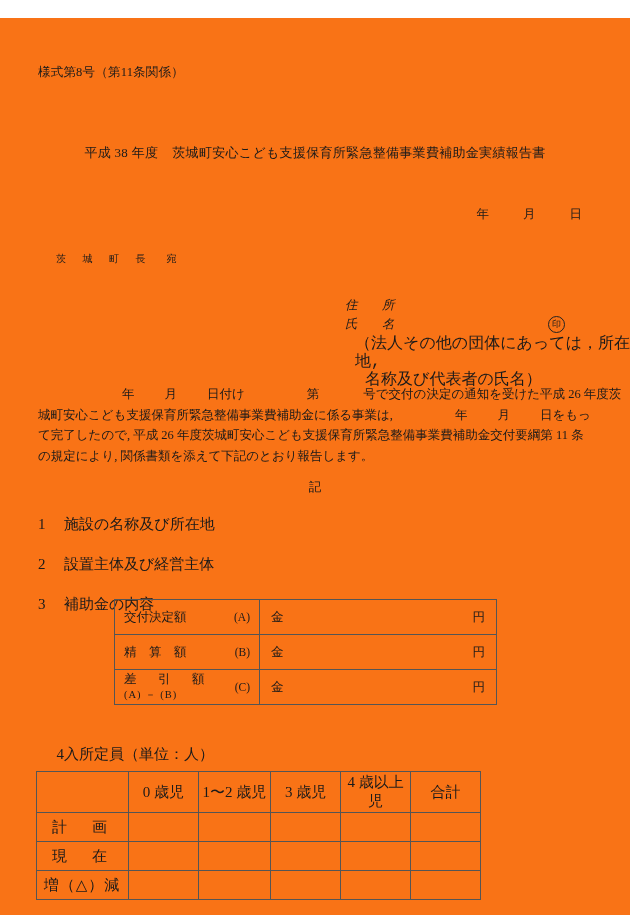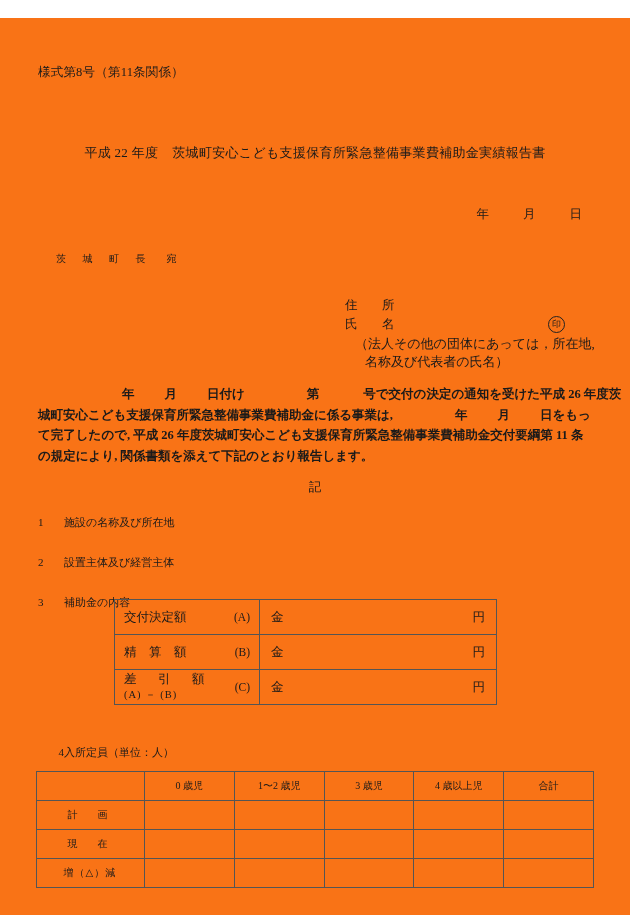"平成 22 年度" span { text: 22 -> 38 }
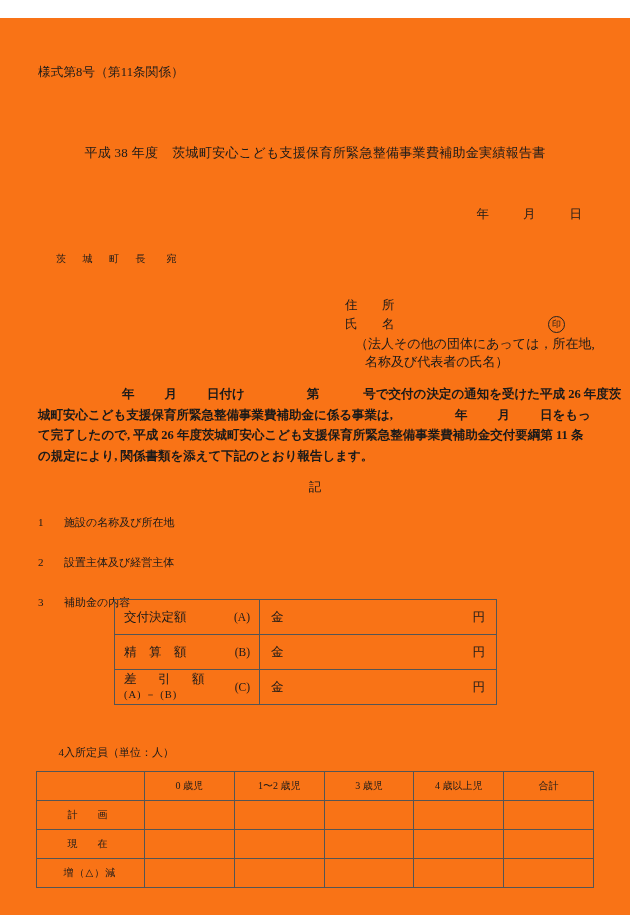"住 所" .applicant .label { font-style: none -> italic }
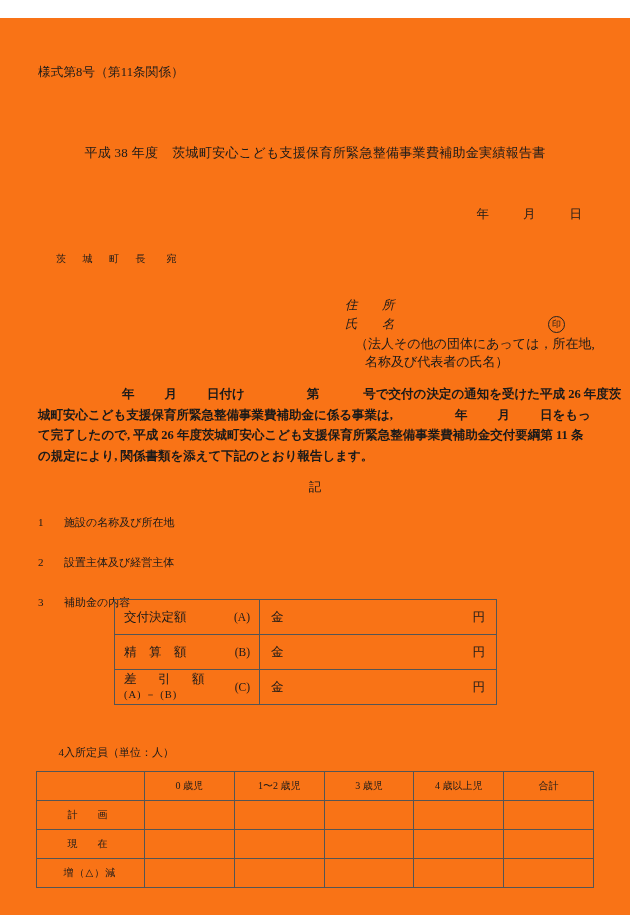"（法人その他の団体にあっては，所在地," .applicant .note { font-family: none -> Liberation Mono, monospace; font-size: 13px -> 16px }
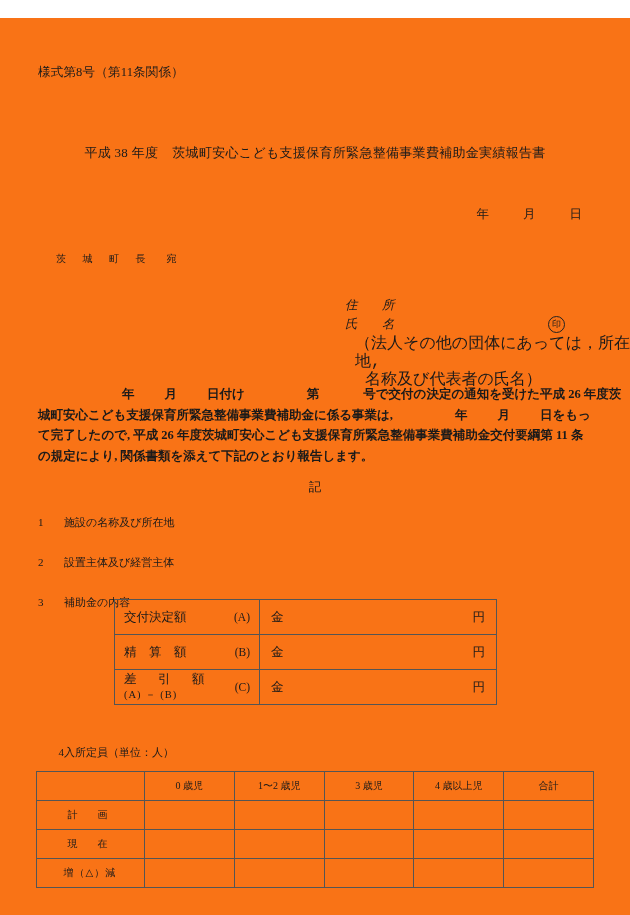"年 月 日付け 第 号で交付の決定の通知を受けた平成" .body-para .ln { font-weight: bold -> none }
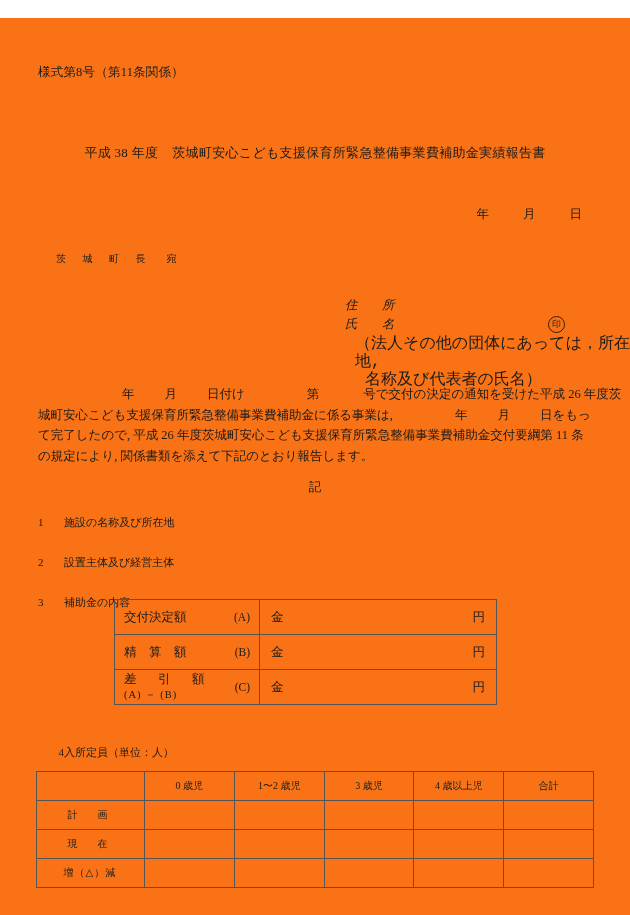"1 施設の名称及び所在地" .item { font-size: 11px -> 15px }
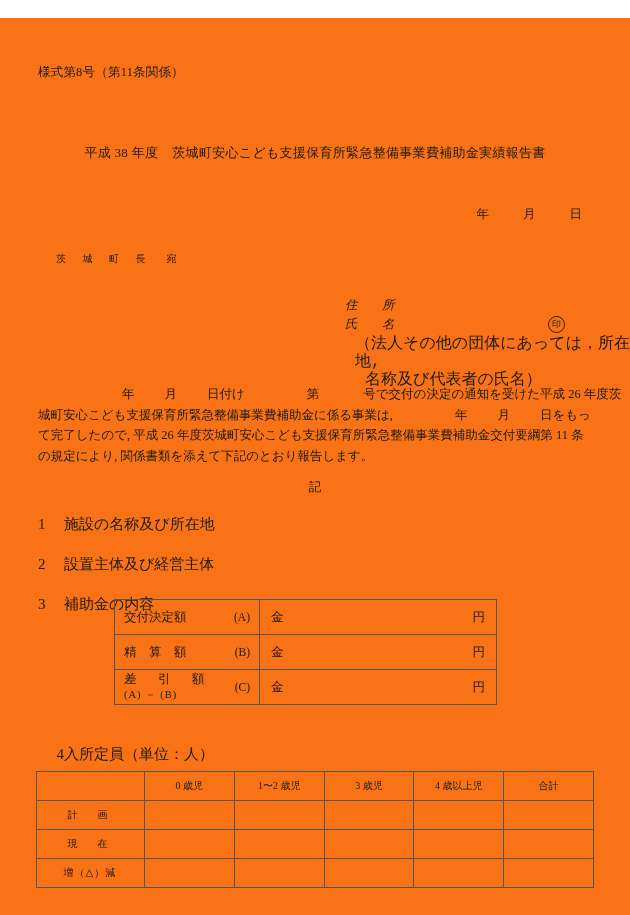"0 歳児" .capacity-table { font-size: 10px -> 15px; width: 558px -> 445px }
